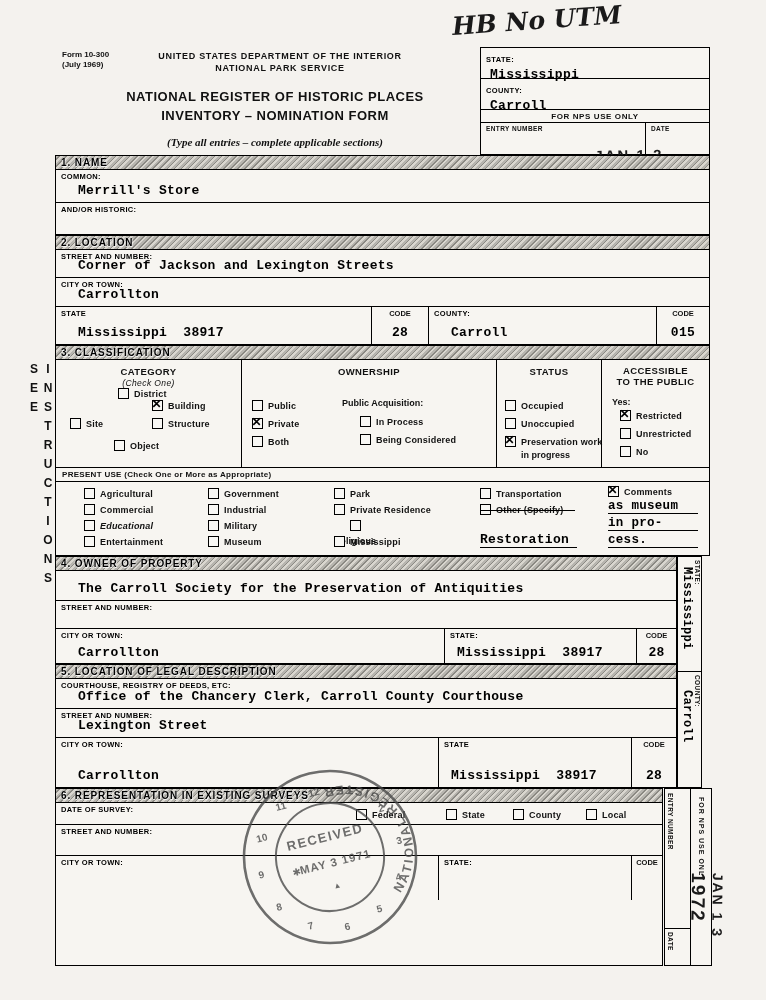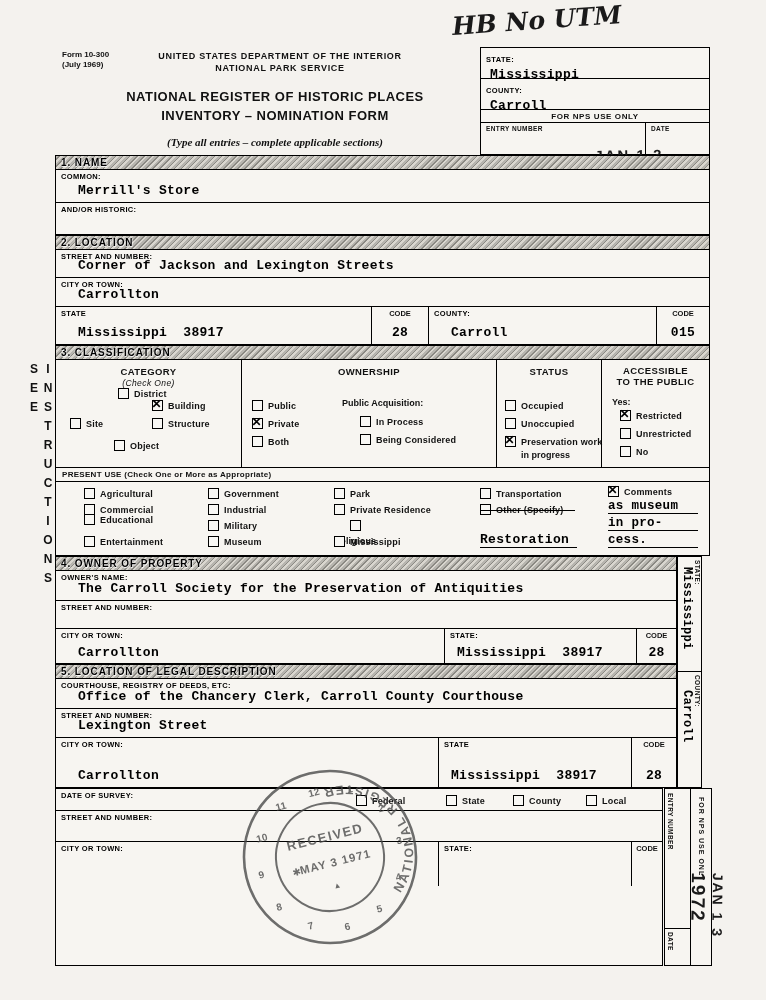"Educational" span.cbitem { font-style: none -> italic; top: 32px -> 38px }
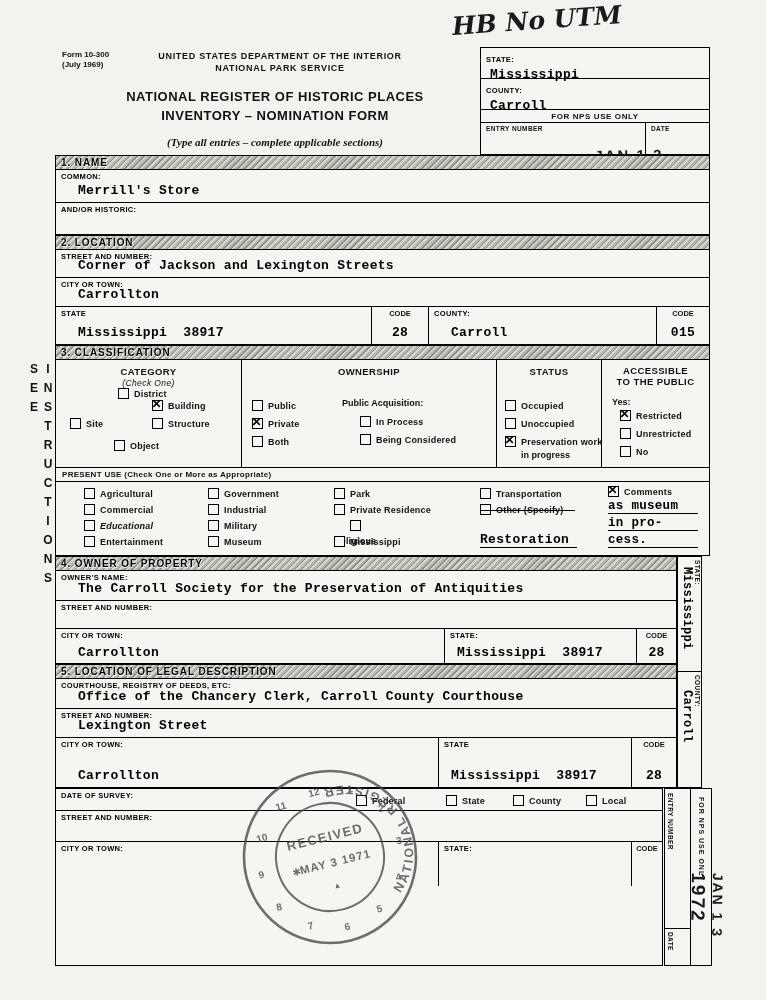"OWNER'S NAME:" div.lbl { html: <div>OWNER'S NAME:</div> -> none }
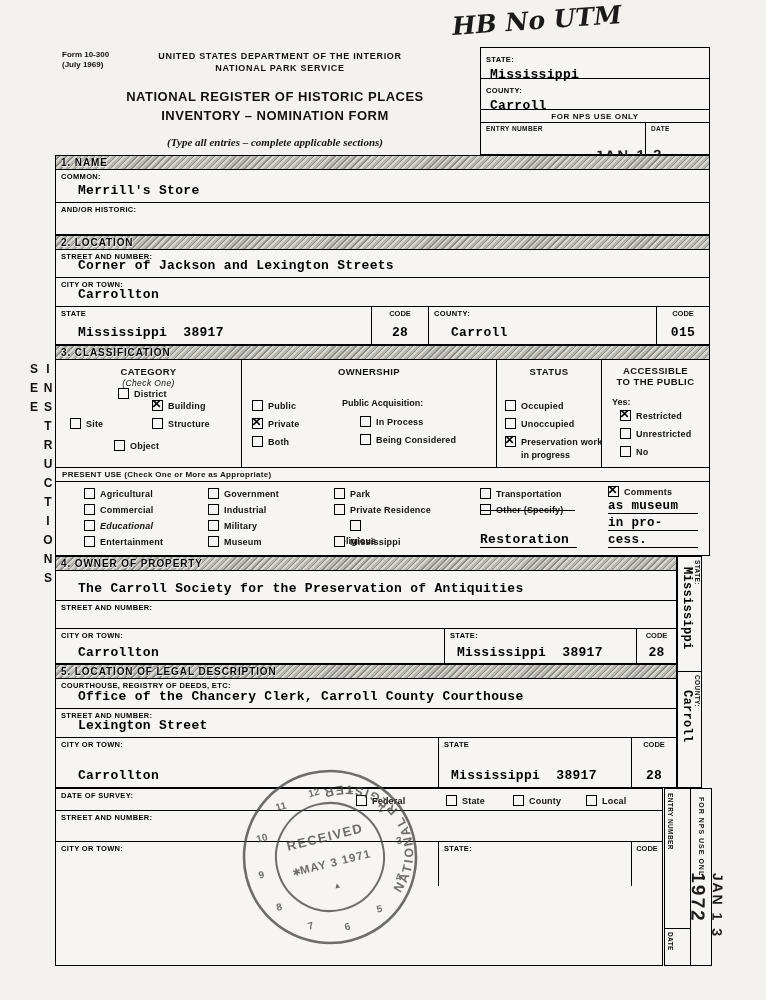"6. REPRESENTATION IN EXISTING SURVEYS" div.bar { html: none -> <div>6. REPRESENTATION IN EXISTING SURVEYS</div> }
